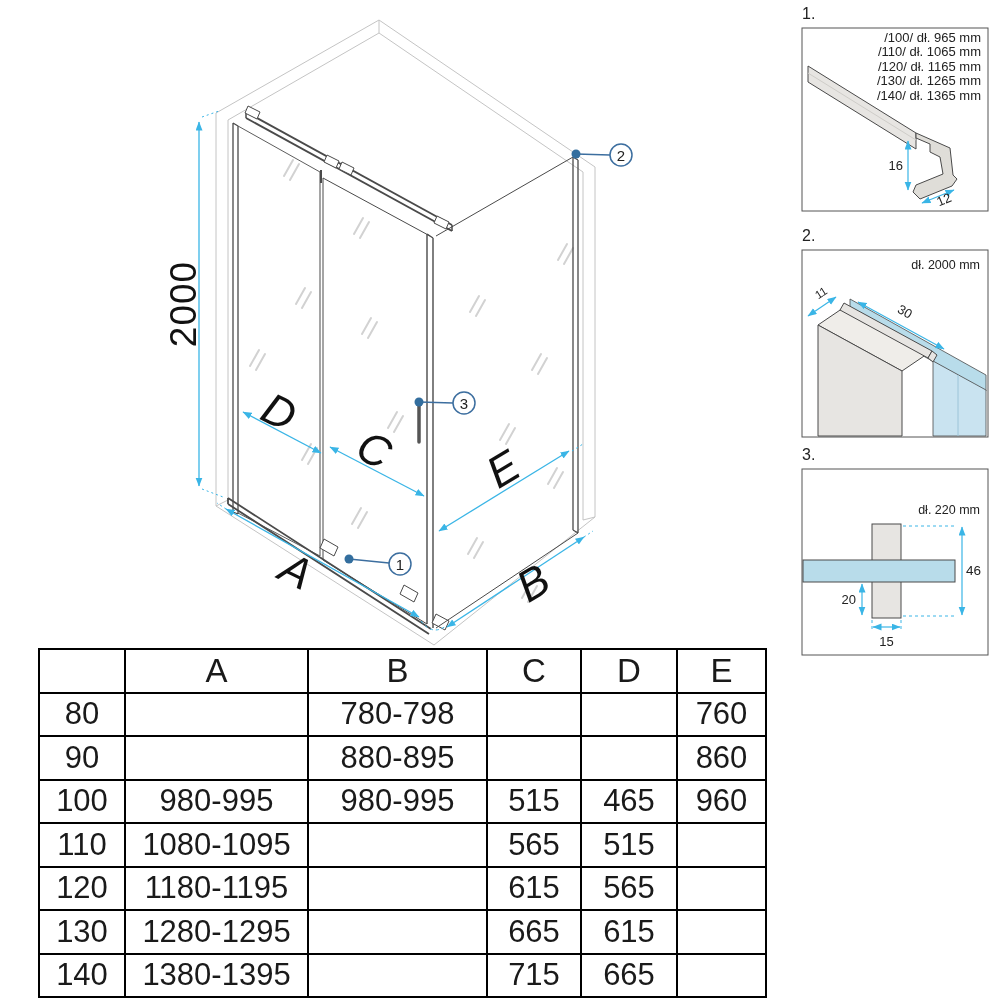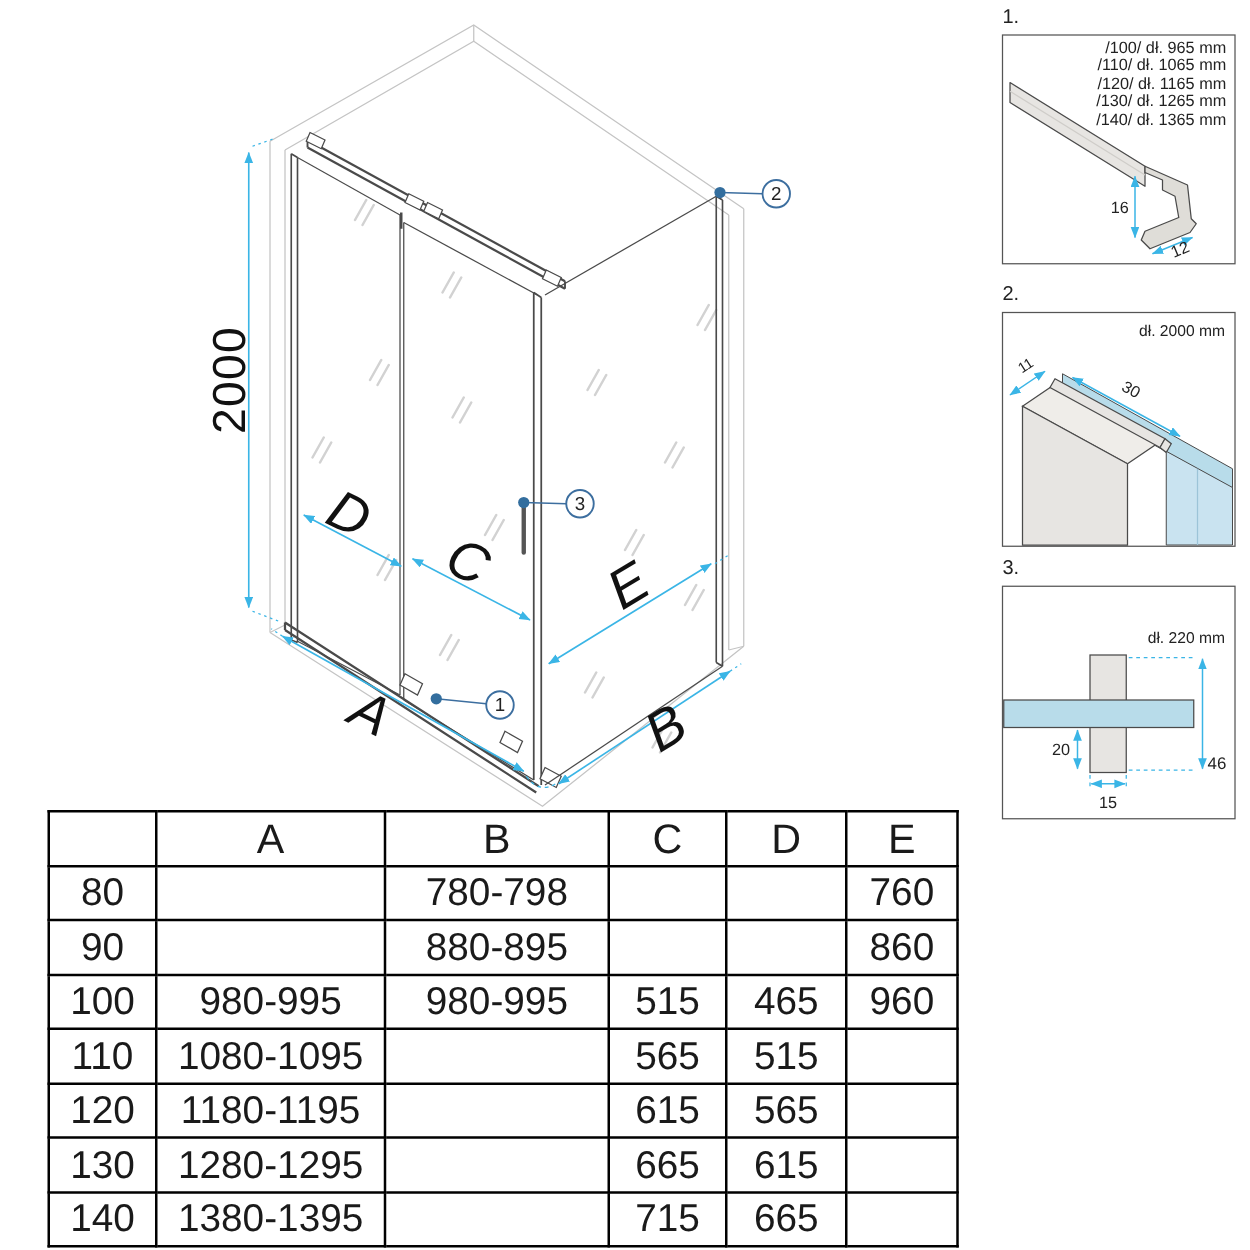"46" div.lbl { margin-top: 40px -> none }
